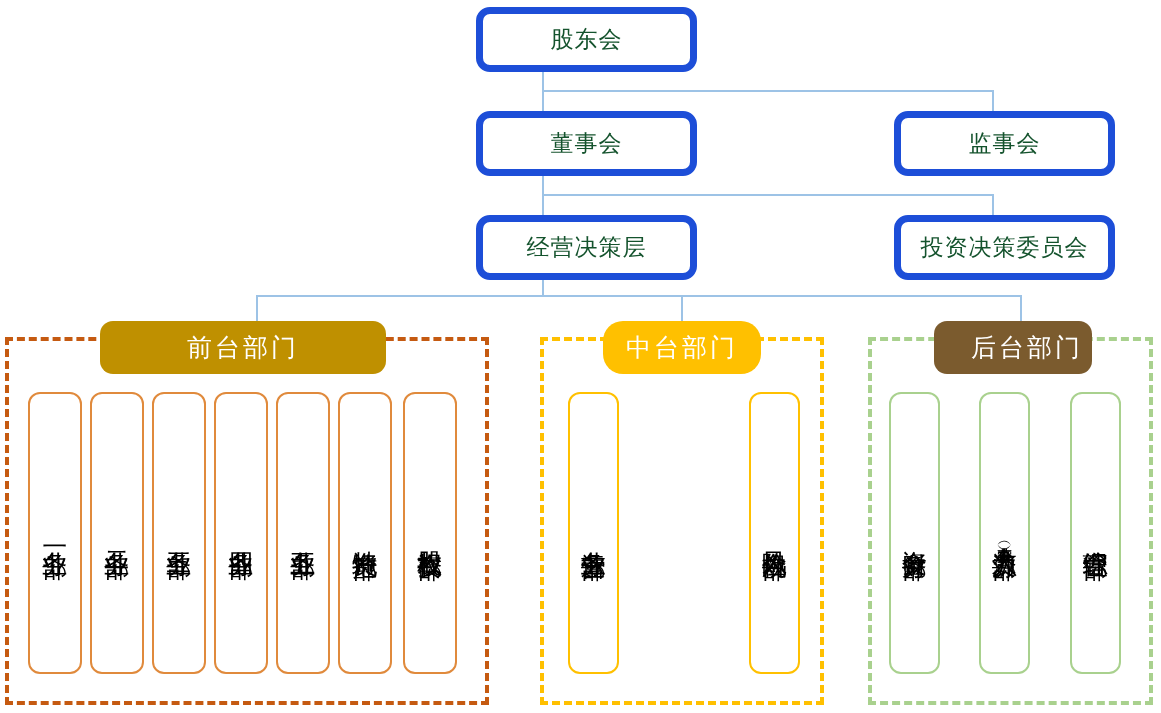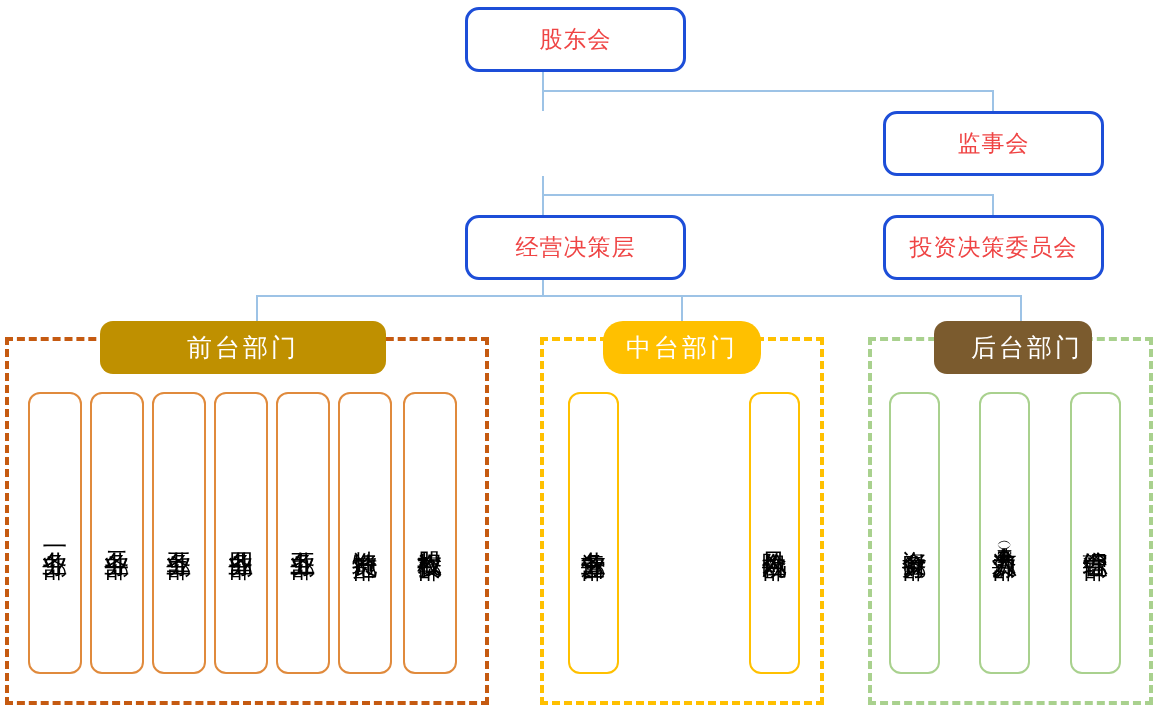"股东会" .node { border: 3px solid #1d4ed8 -> 7px solid #1d4ed8; color: #ef4444 -> #14532d; margin-left: none -> 11px }
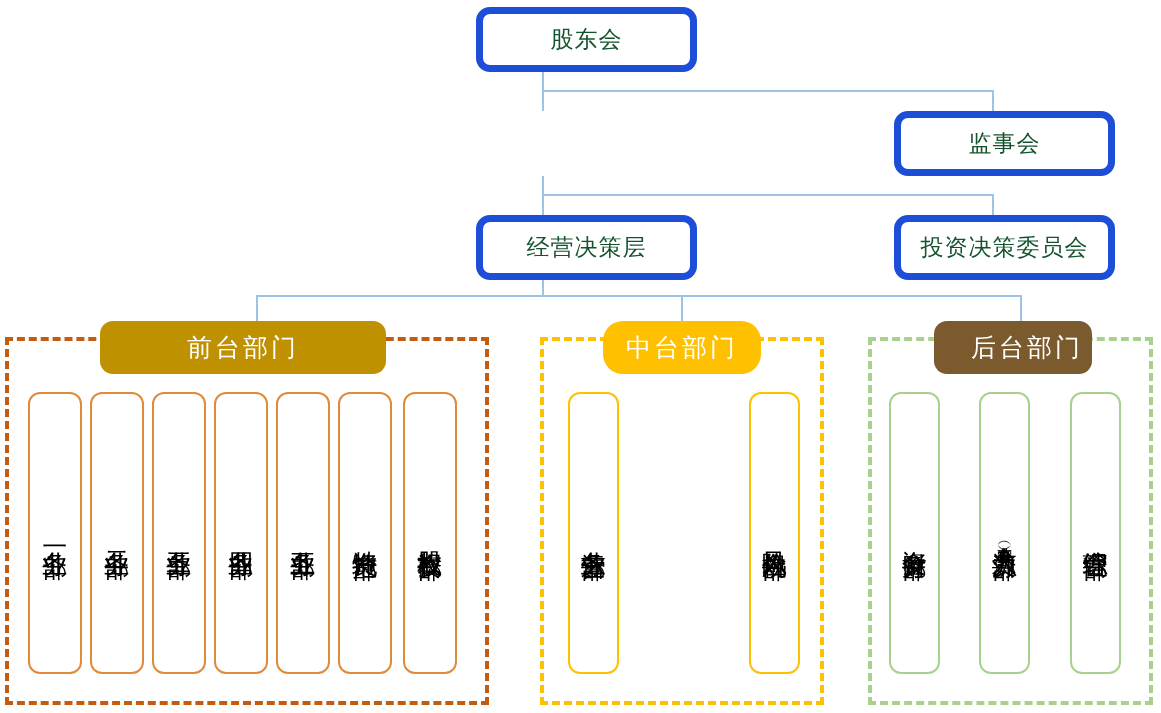"董事会" div.node { html: none -> <div> <span>董事会</span> </div> }
